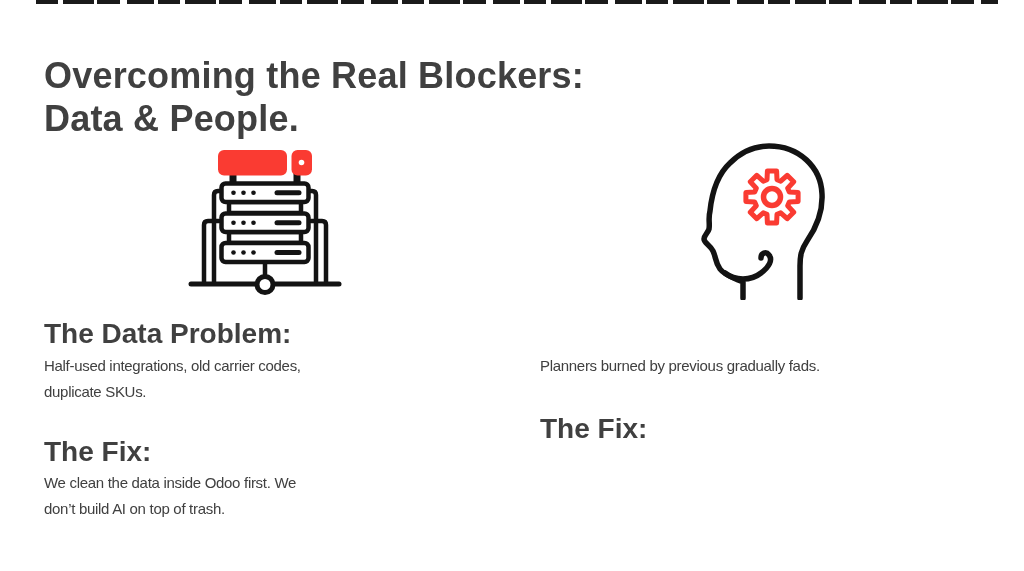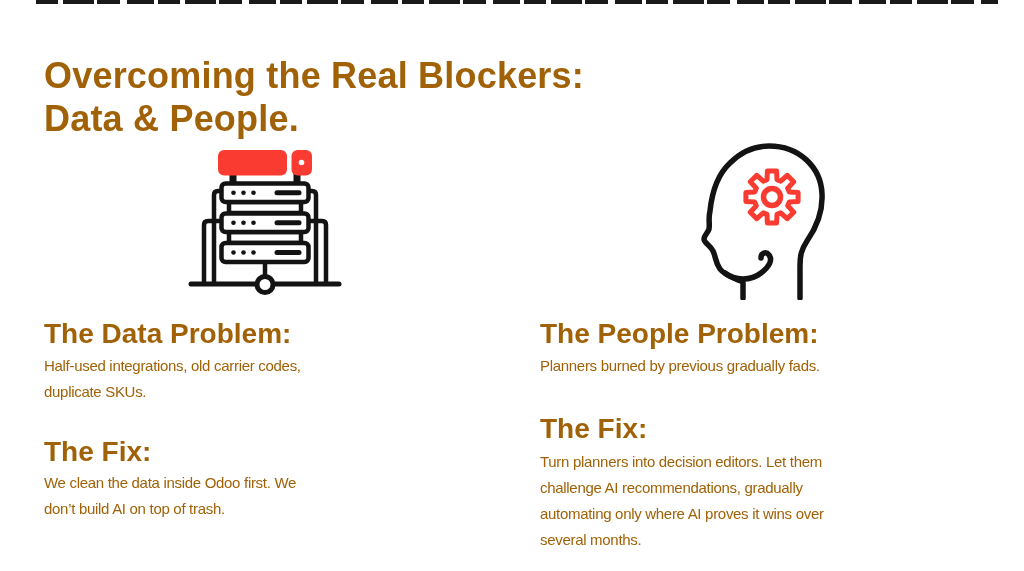"Overcoming the Real Blockers:" .slide { color: #a16207 -> #404040 }
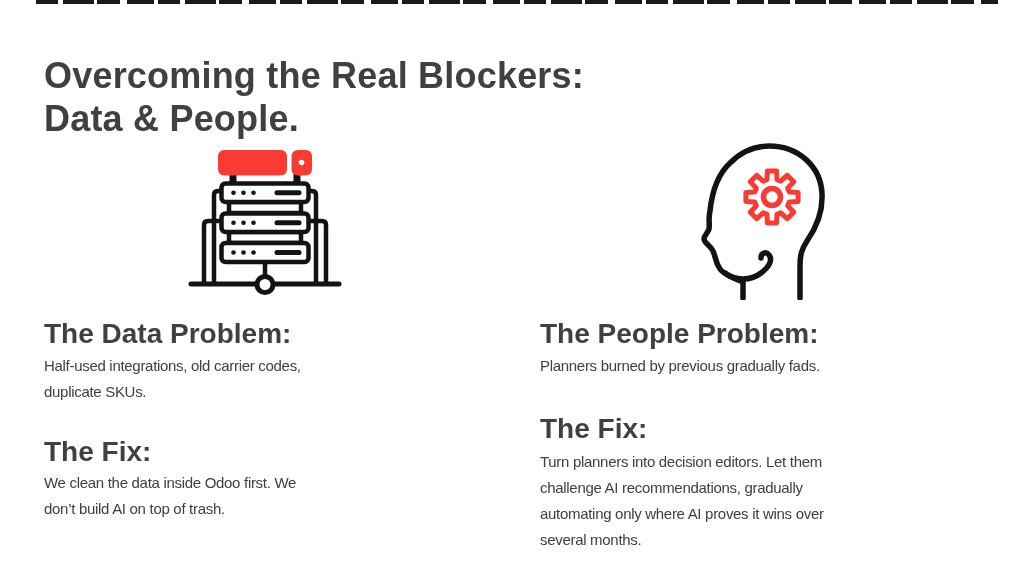"The People Problem:" div.heading { html: <div>The People Problem:</div> -> none }
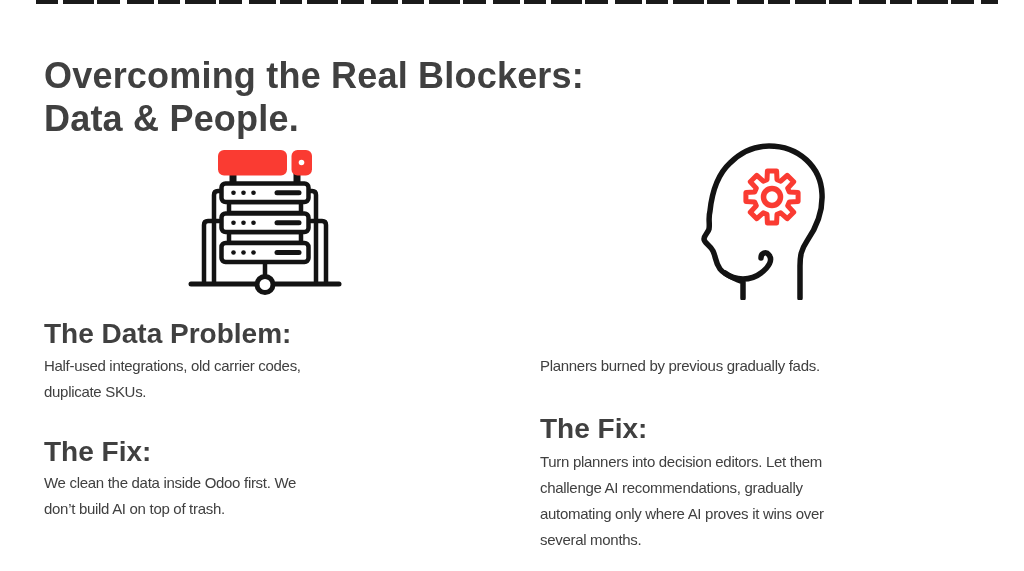"Turn planners into decision editors." div.bodytext { html: <div>Turn planners into decision editors. Let them challenge AI recommendations, gradually automating only where AI proves it wins over several months.</div> -> none }
